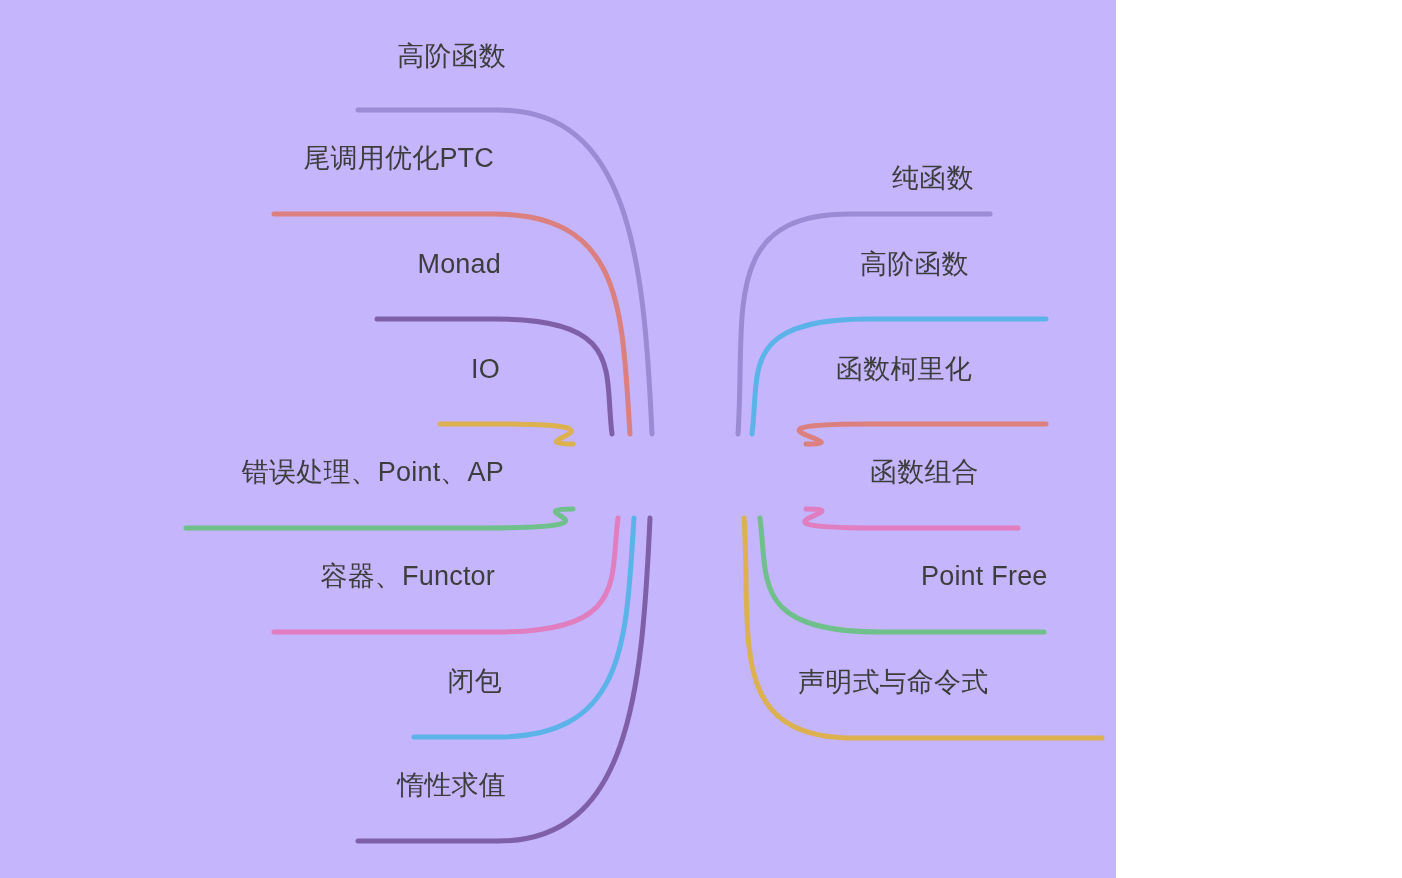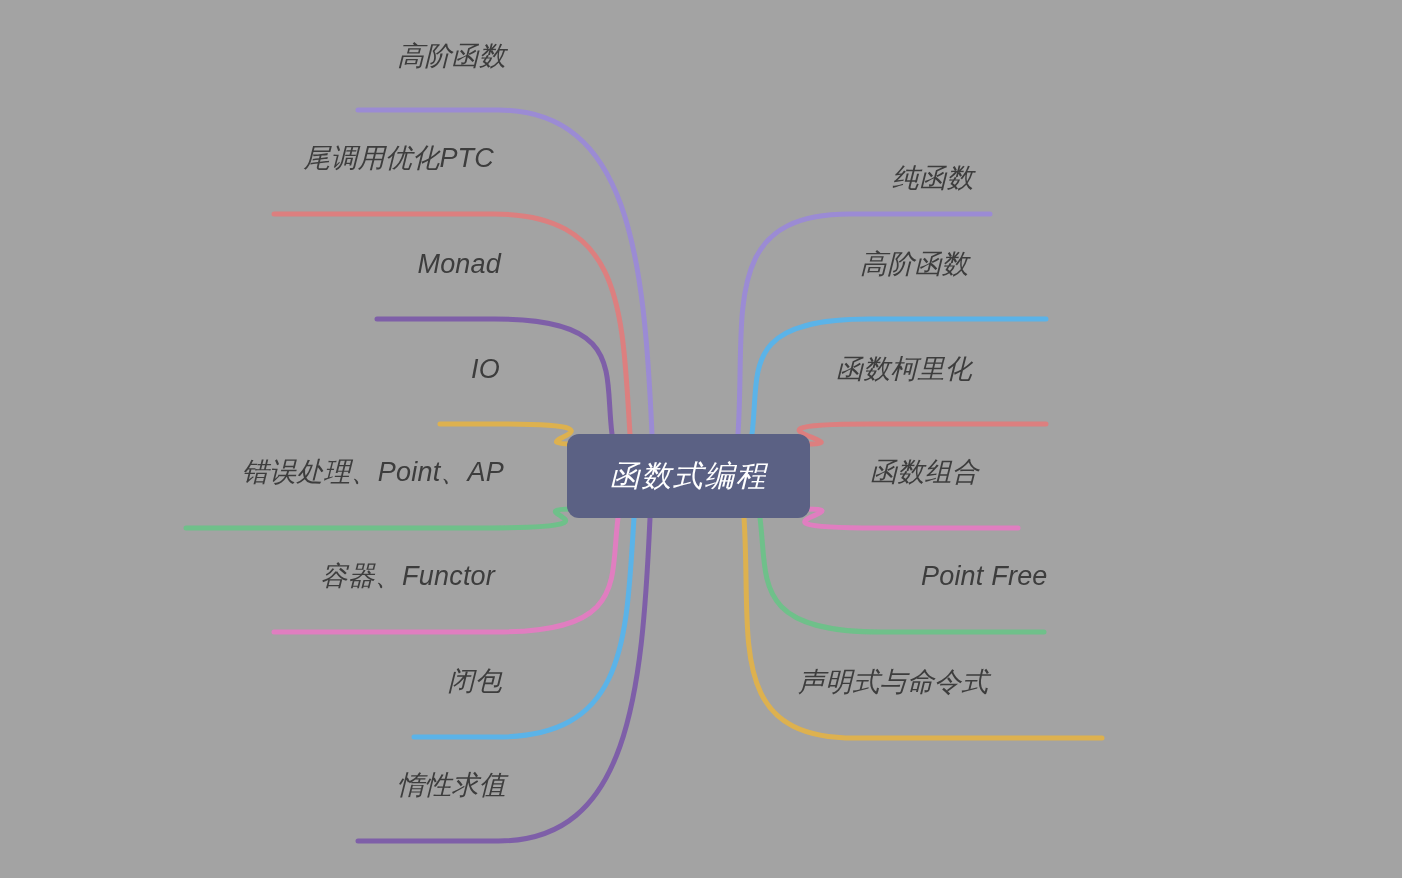"高阶函数" #mindmap { background: #a3a3a3 -> #c4b5fd; font-style: italic -> none; width: 1402px -> 1116px }
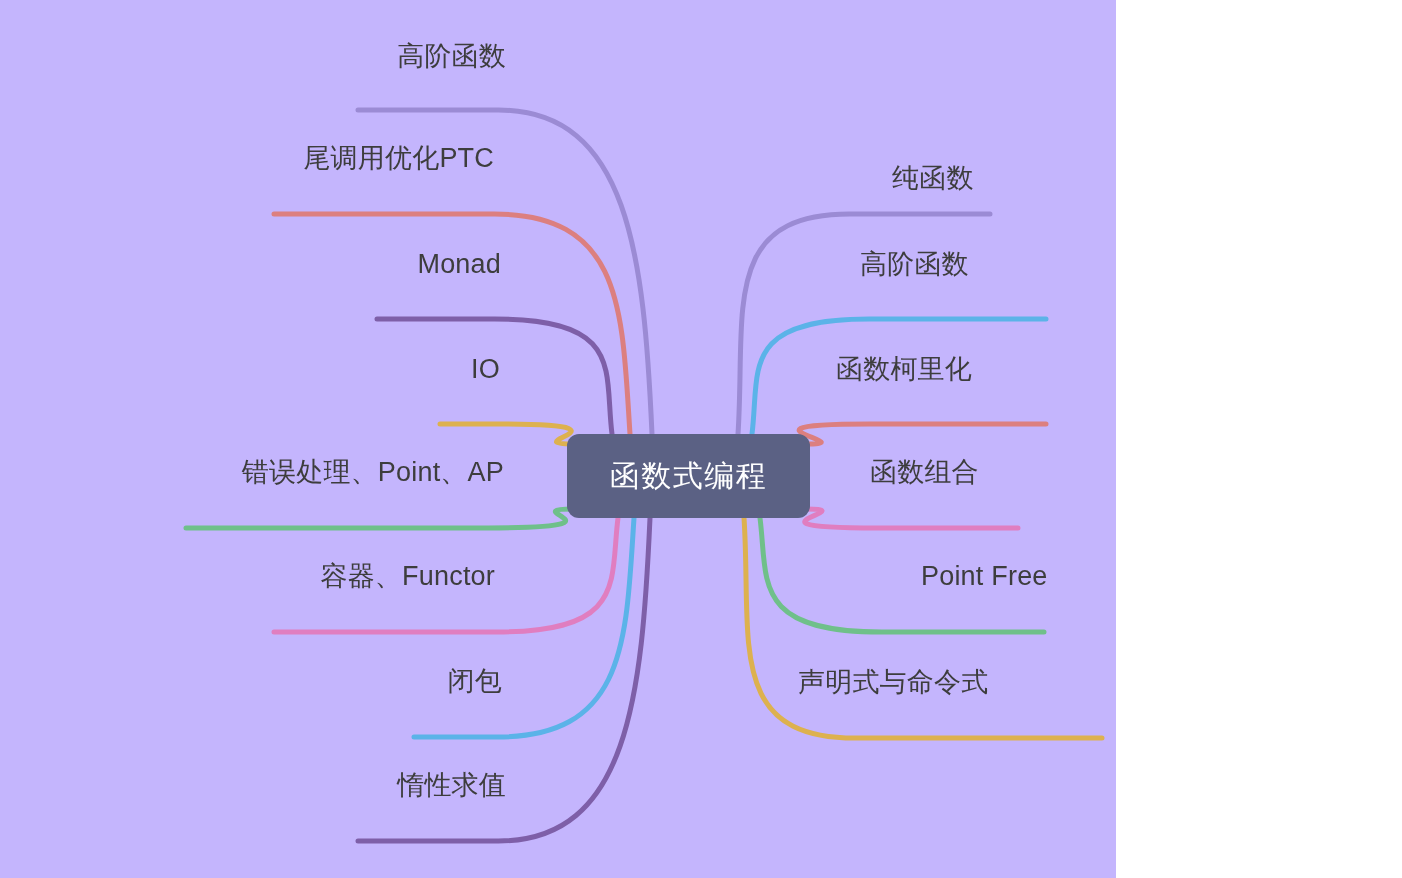"函数式编程" div { html: <div> <span>函数式编程</span> </div> -> none }
